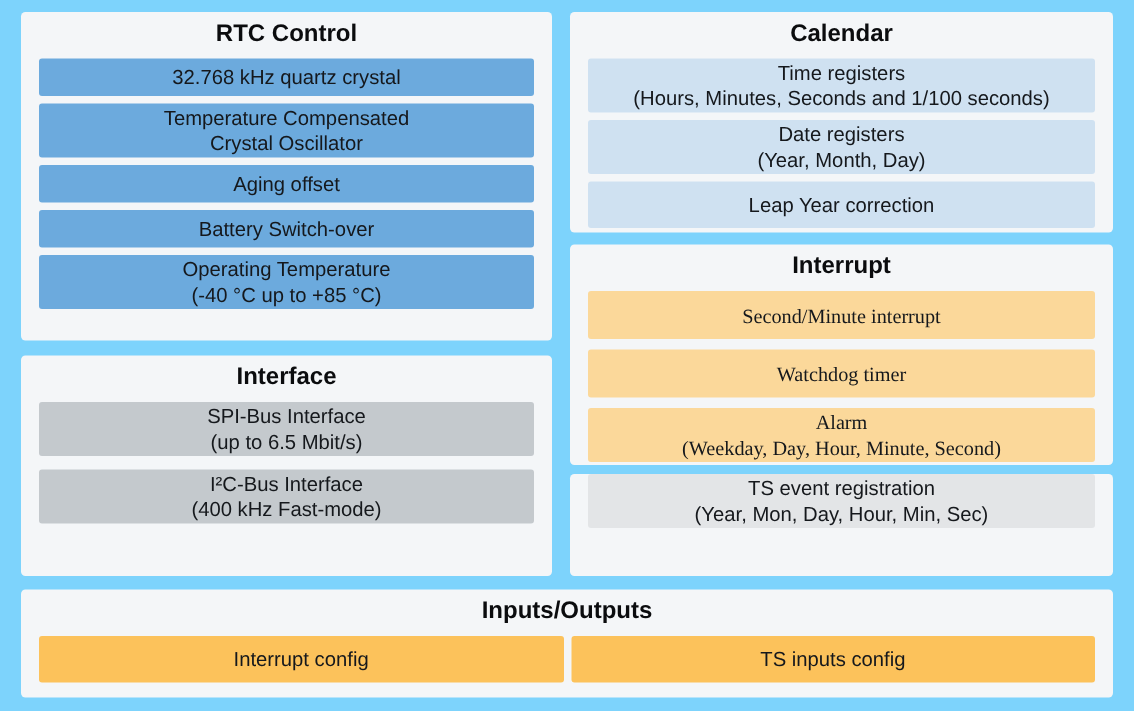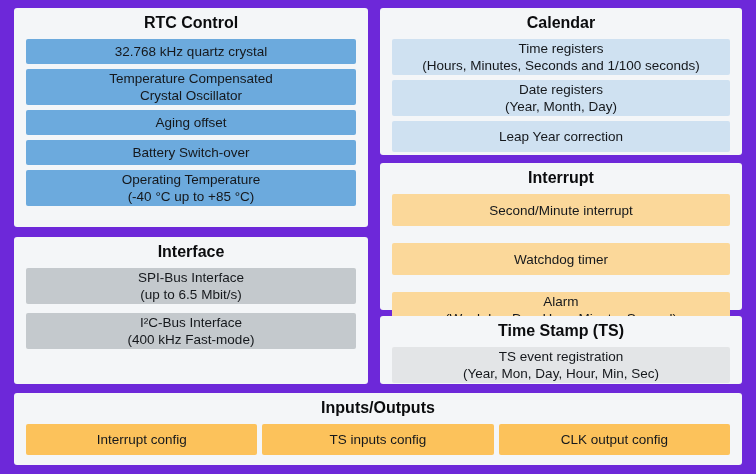"RTC Control" .stage { background: #6d28d9 -> #7dd3fc }
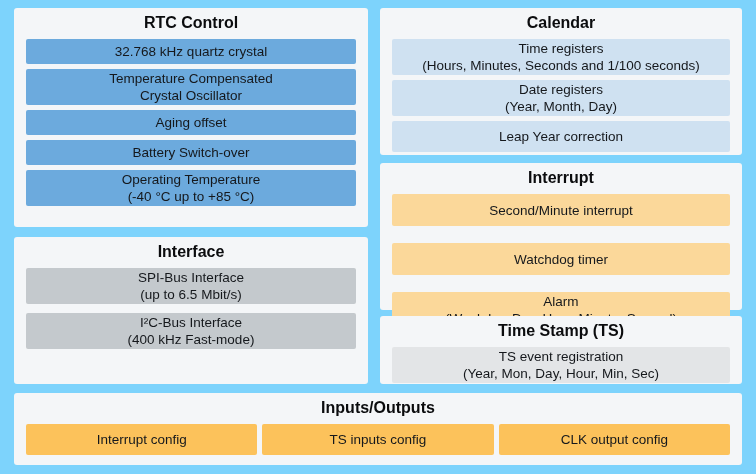"Second/Minute interrupt" #panel-interrupt .block { font-family: none -> Liberation Serif, serif; margin-bottom: 17px -> 7px }
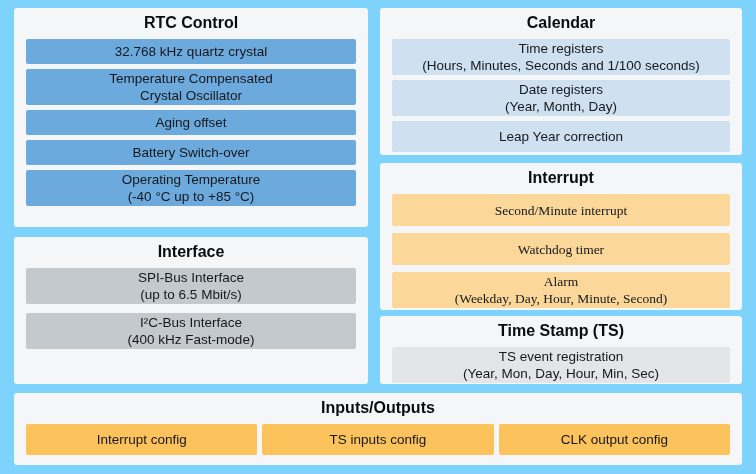"Time Stamp (TS)" div.section-title { html: <div>Time Stamp (TS)</div> -> none }
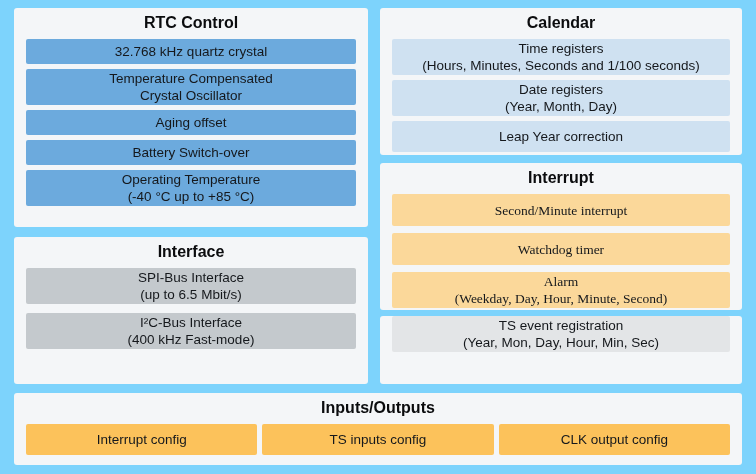"CLK output config" div.block { html: <div>CLK output config</div> -> none }
